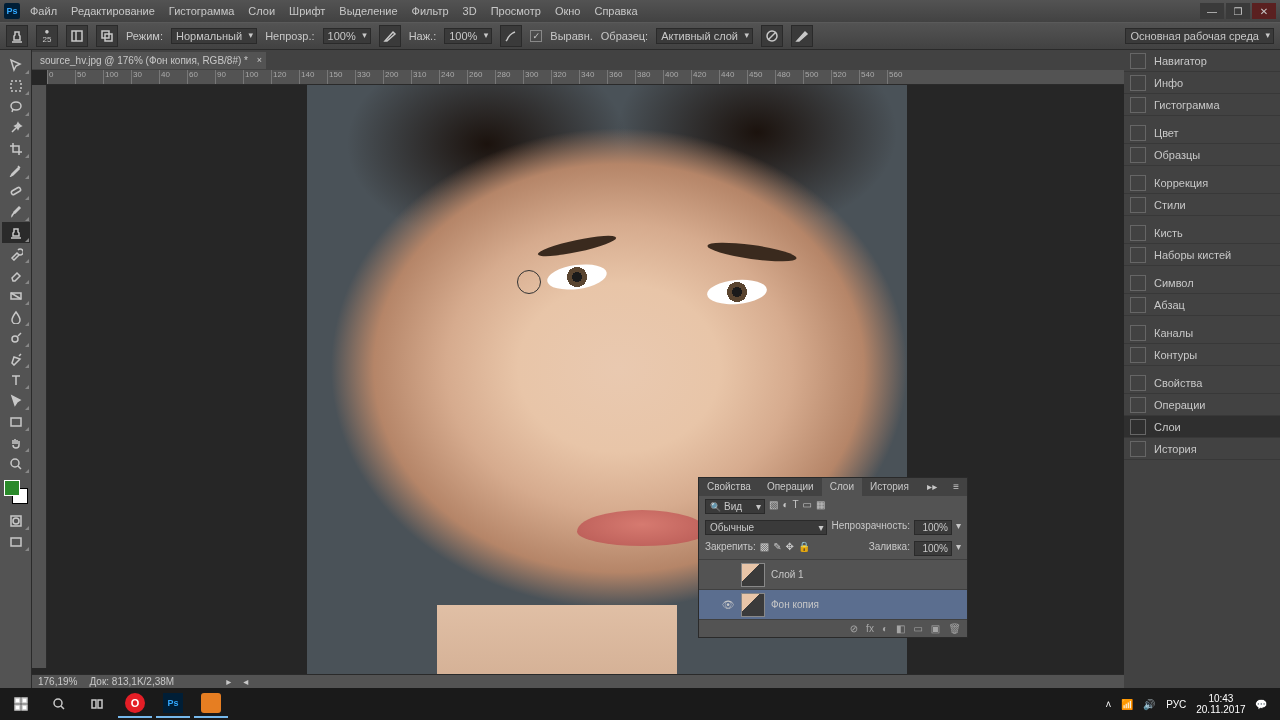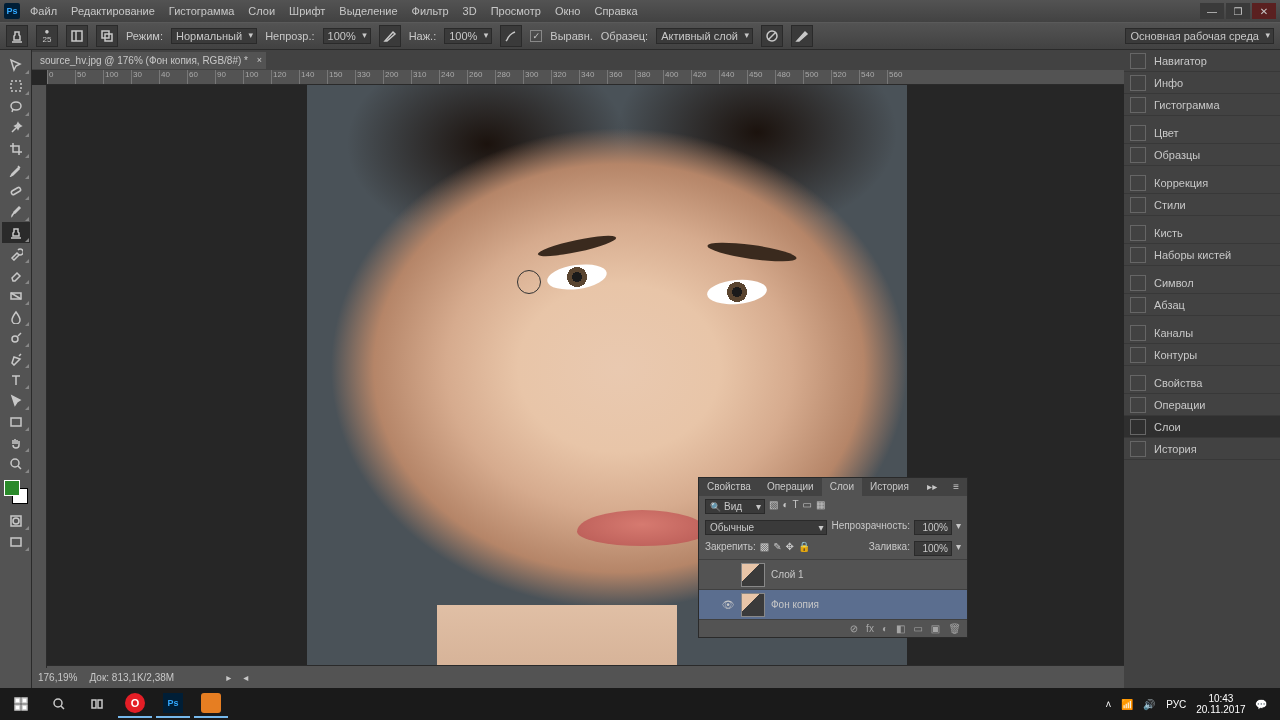"176,19%" .statusbar { height: 23px -> 14px }
